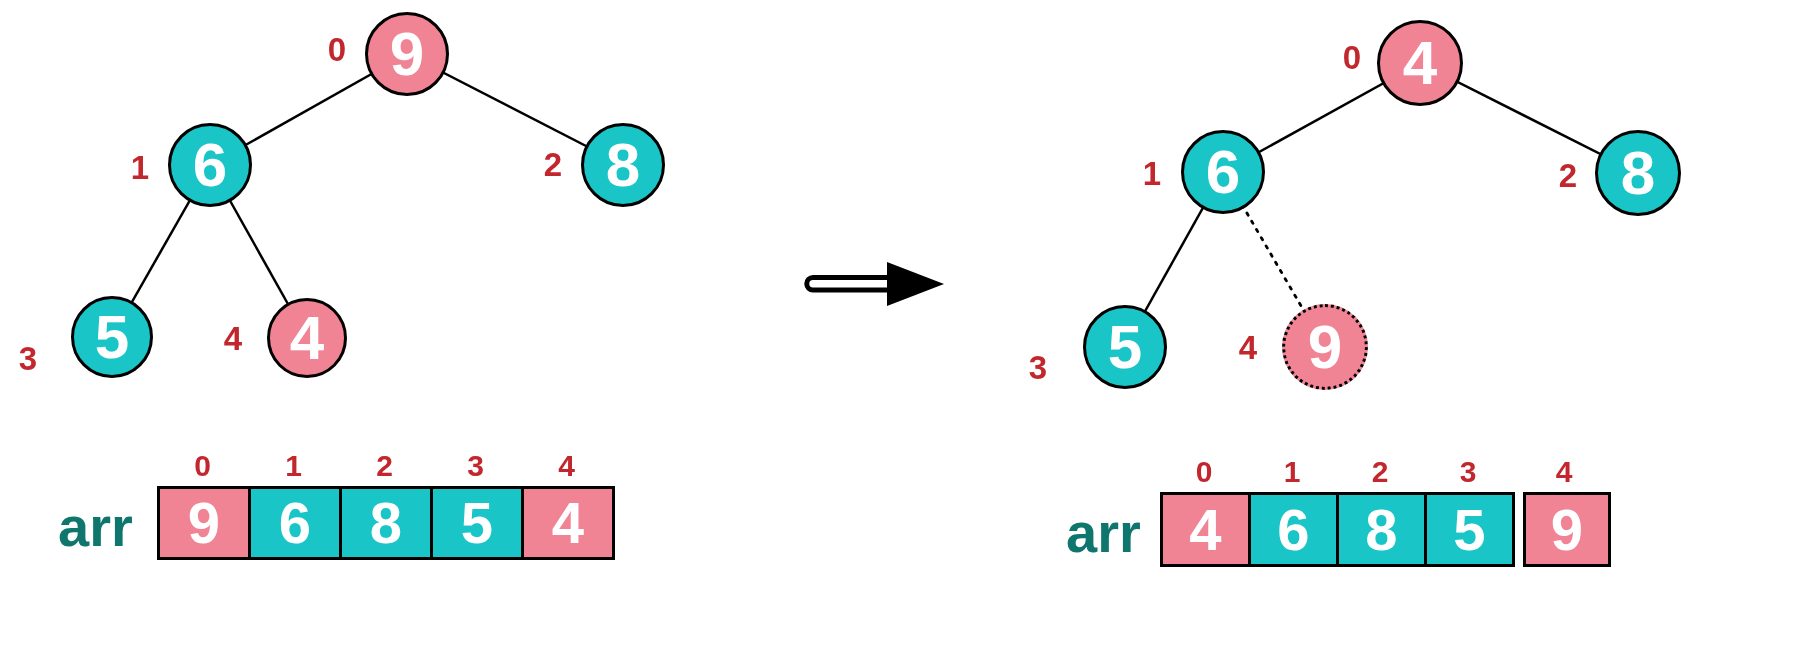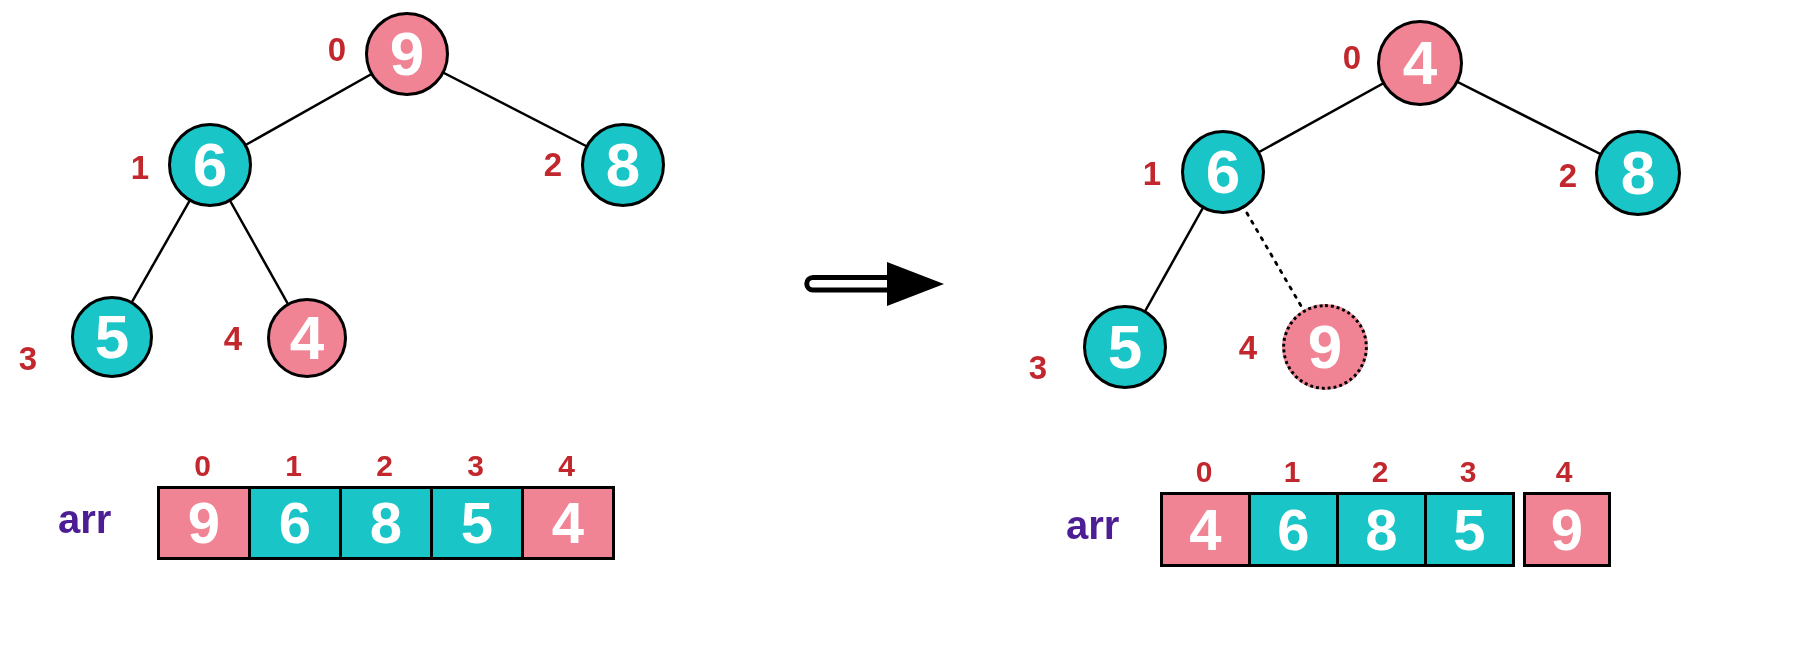"arr" .arr-label { color: #4c1d95 -> #0f766e; font-size: 40px -> 56px }
